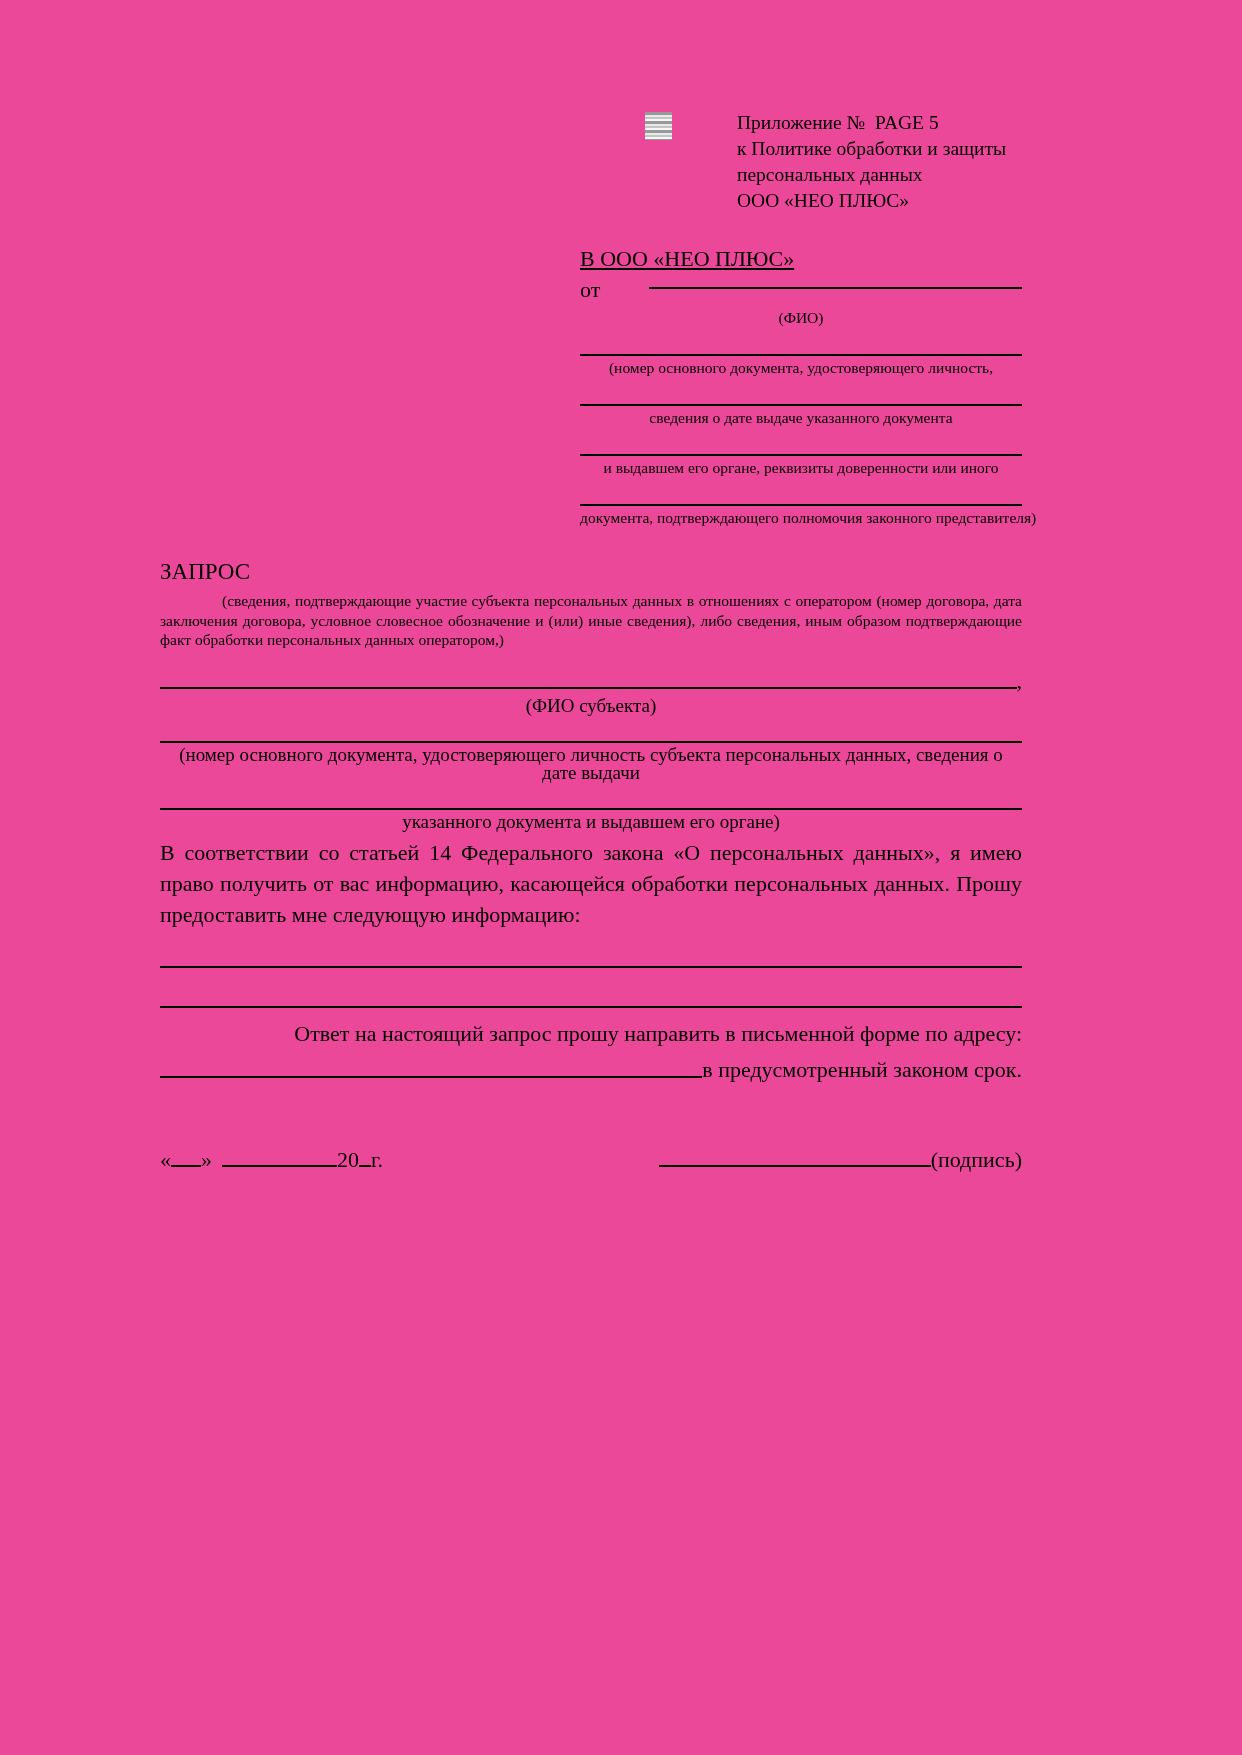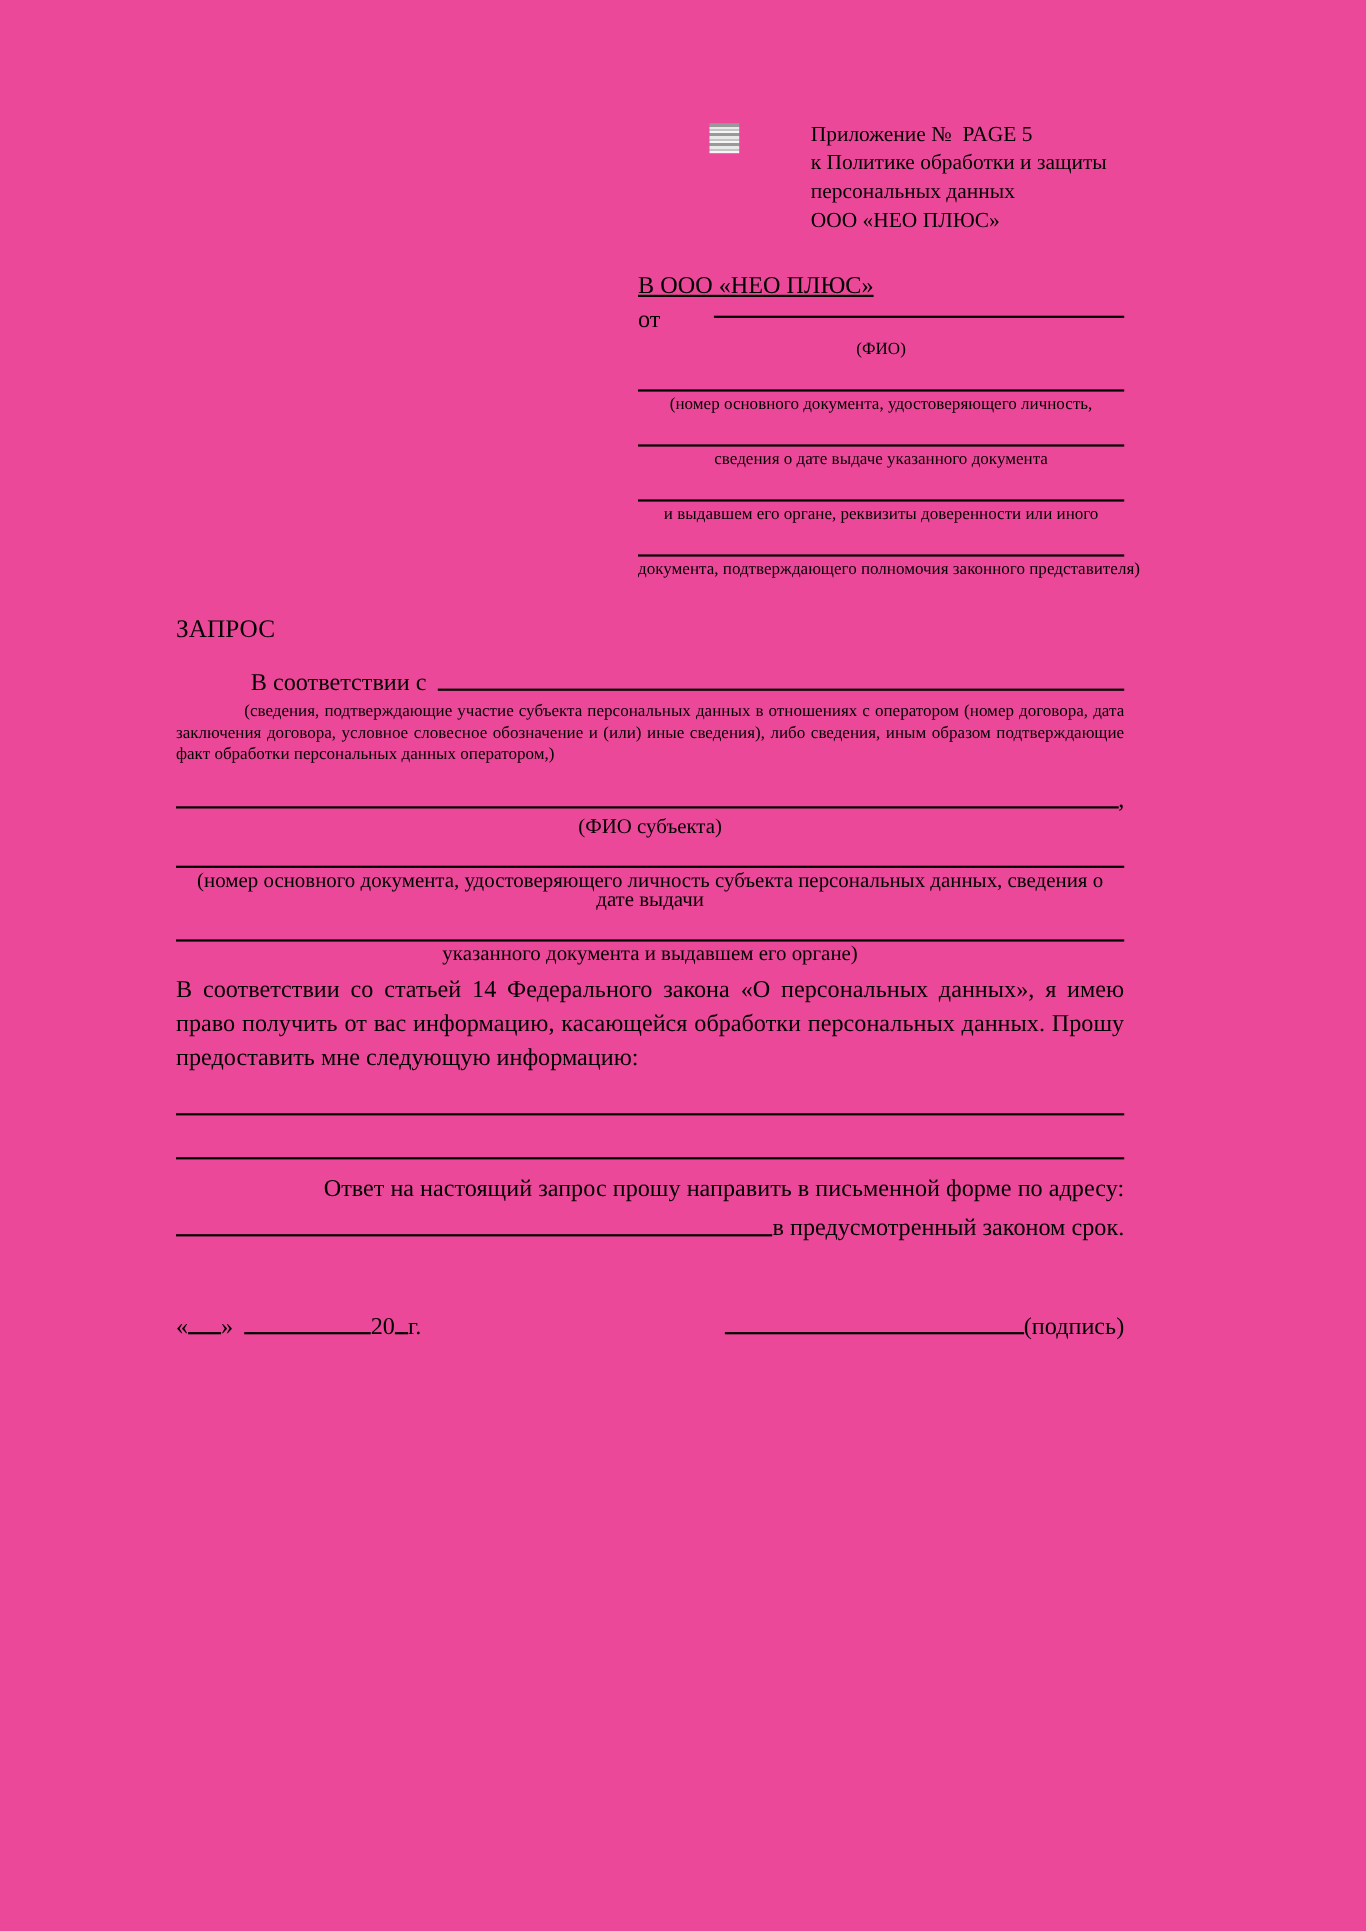"В соответствии с" div.accordance { html: <div> <span>В соответствии с</span> <span></span> </div> -> none }
